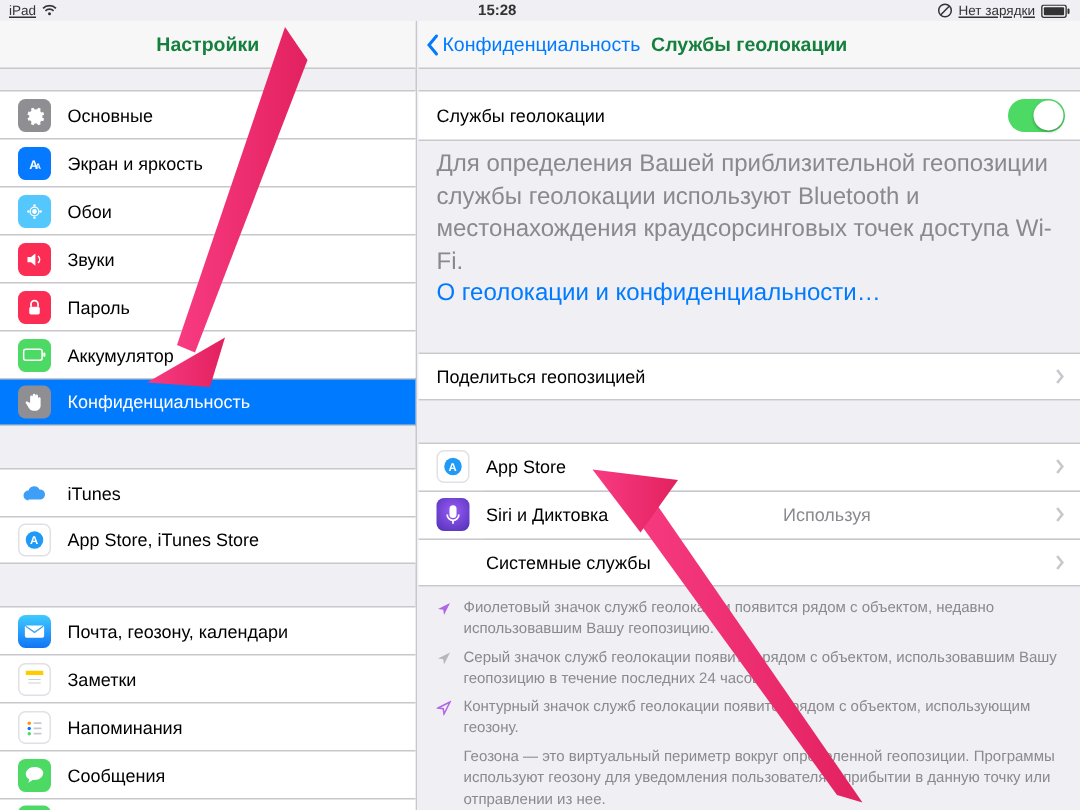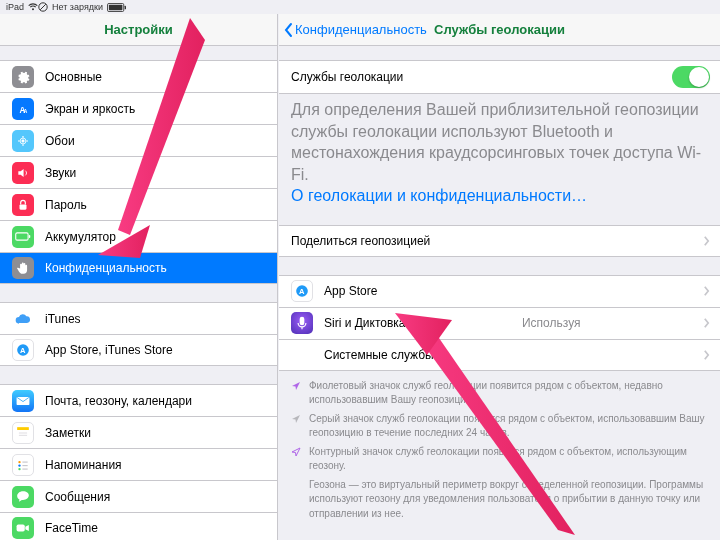"iPad" .statusbar .left, .statusbar .right { text-decoration: none -> underline }
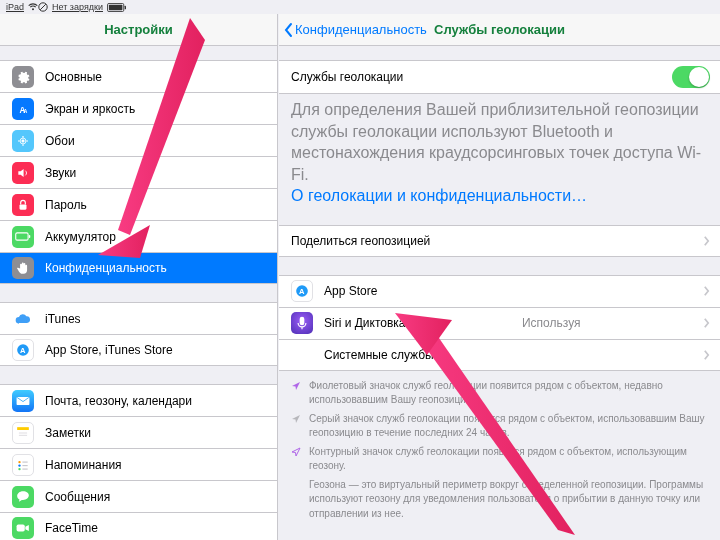"15:28" div.center { html: none -> <div>15:28</div> }
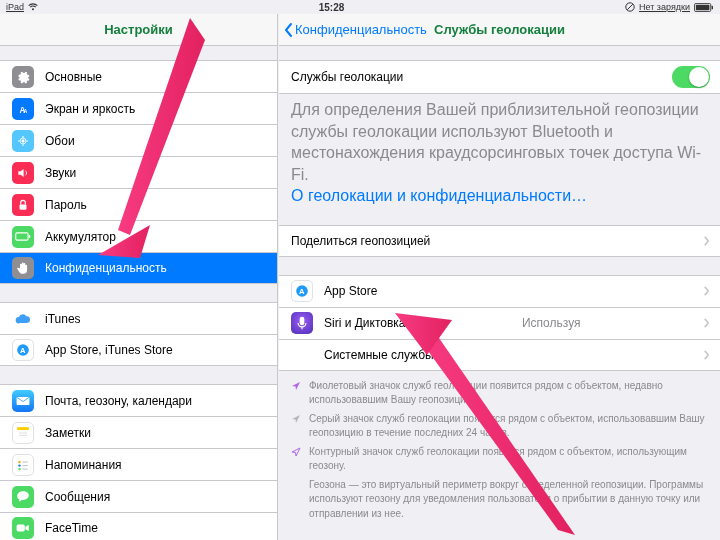"Поделиться геопозицией" .group { margin-top: 18px -> 28px }
